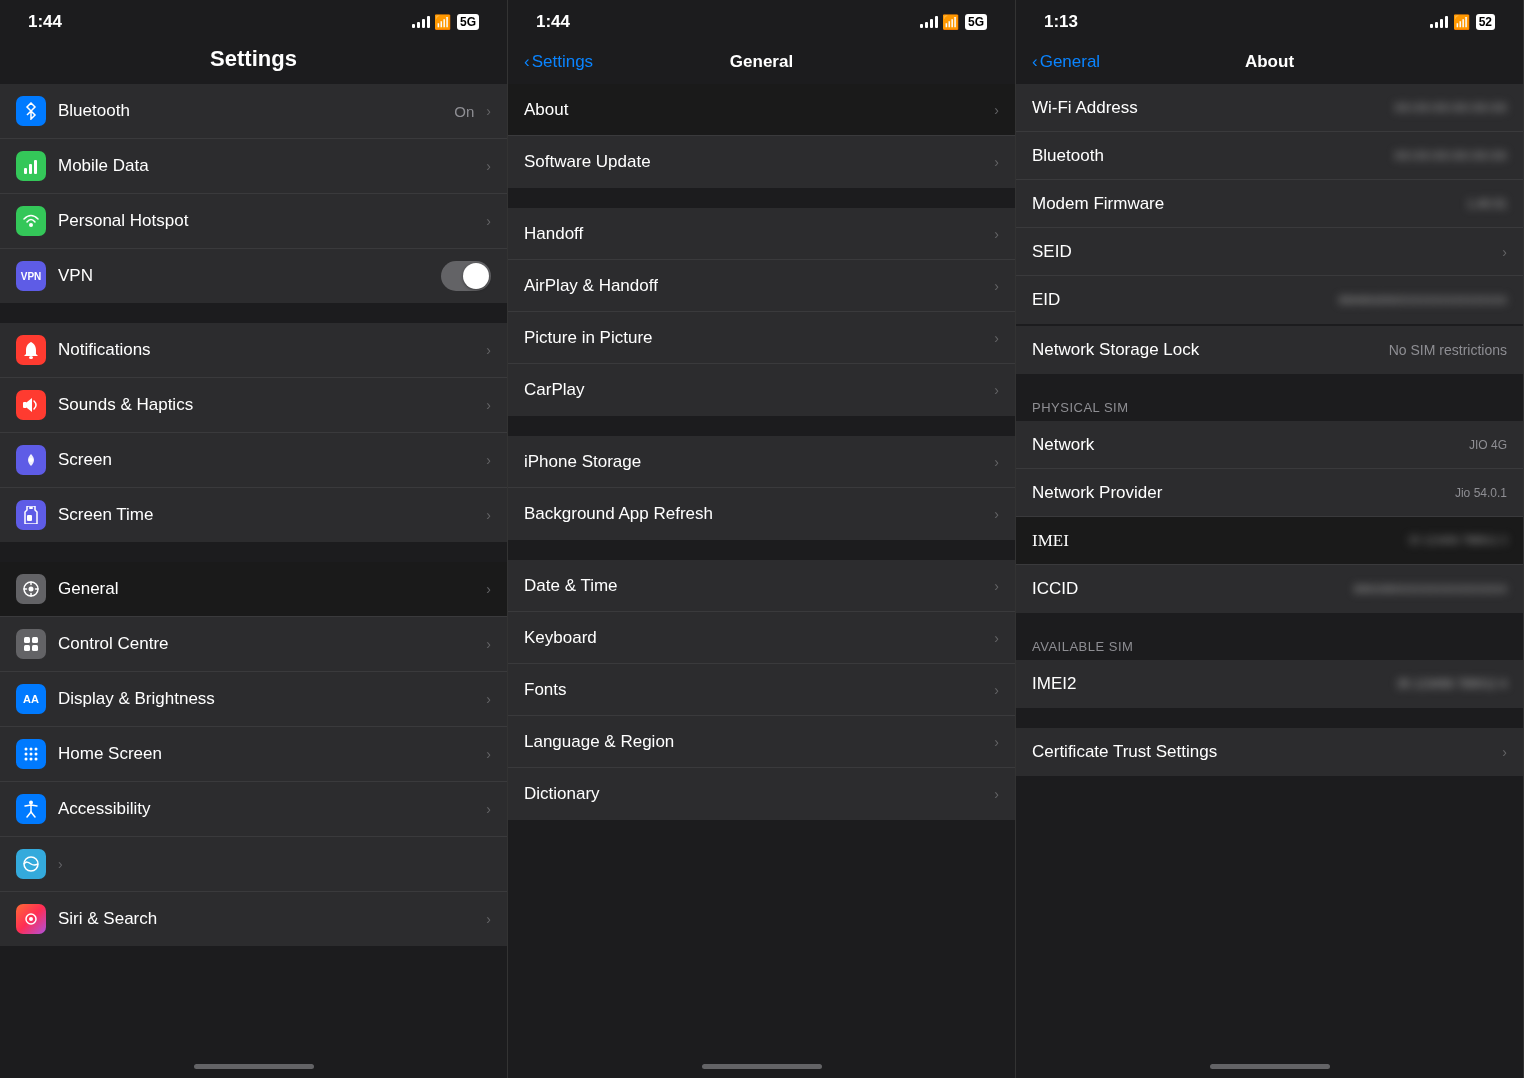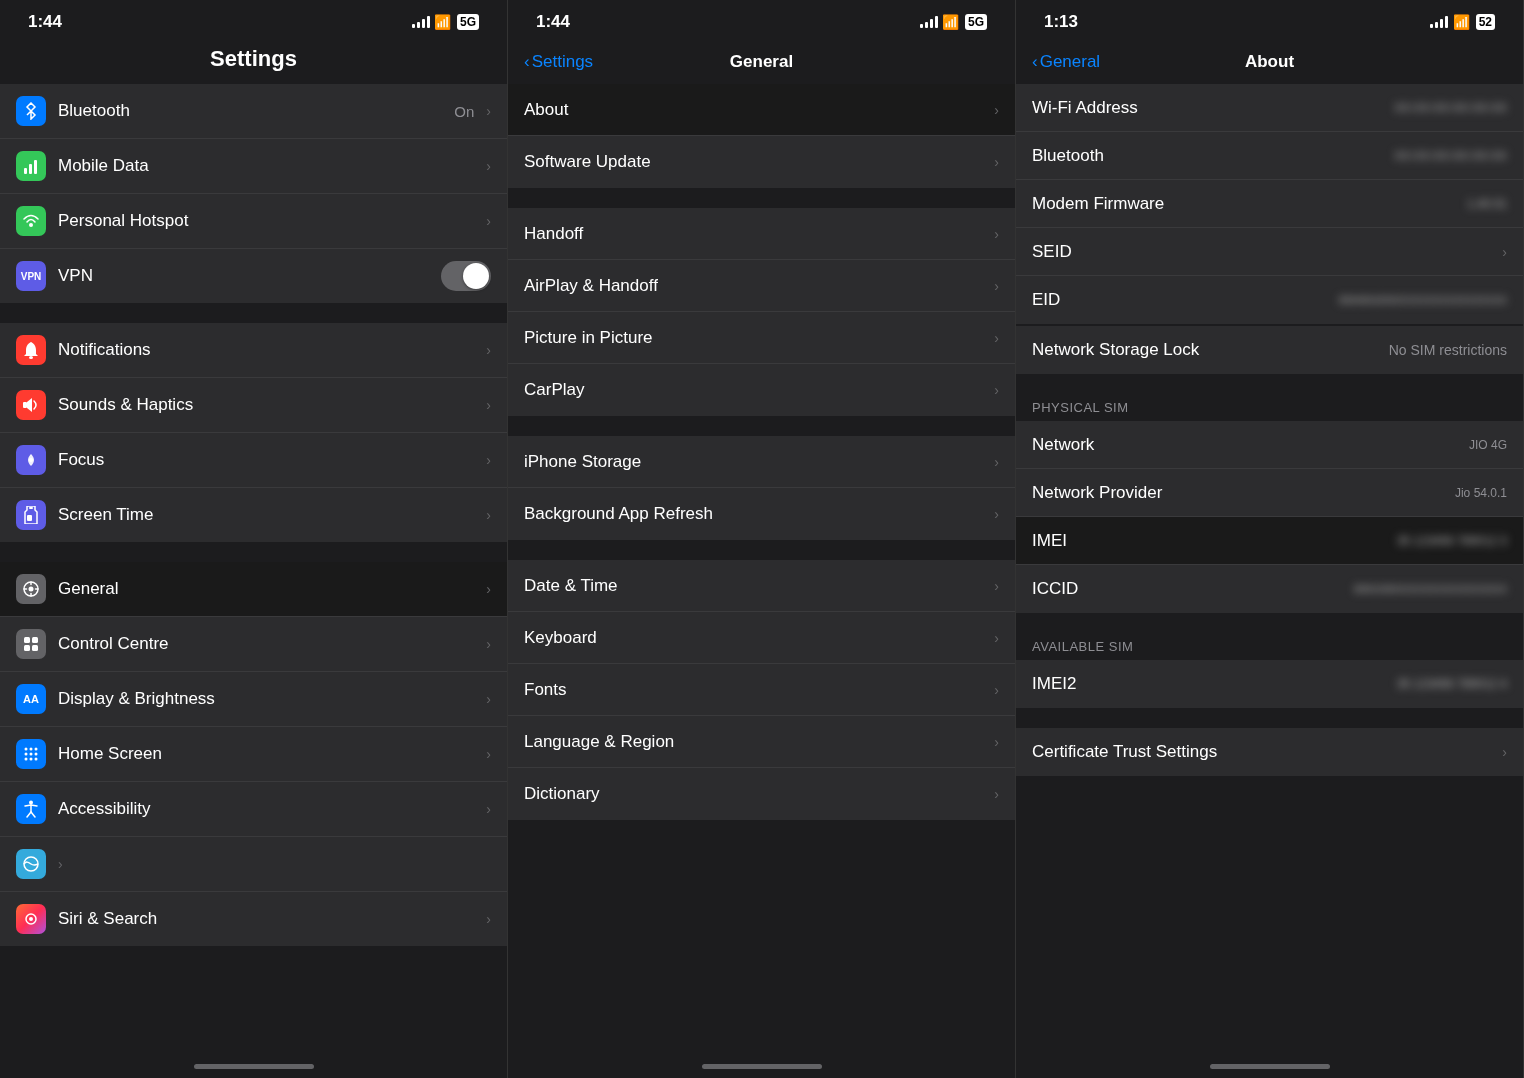"Focus" span.item-text { text: Focus -> Screen }
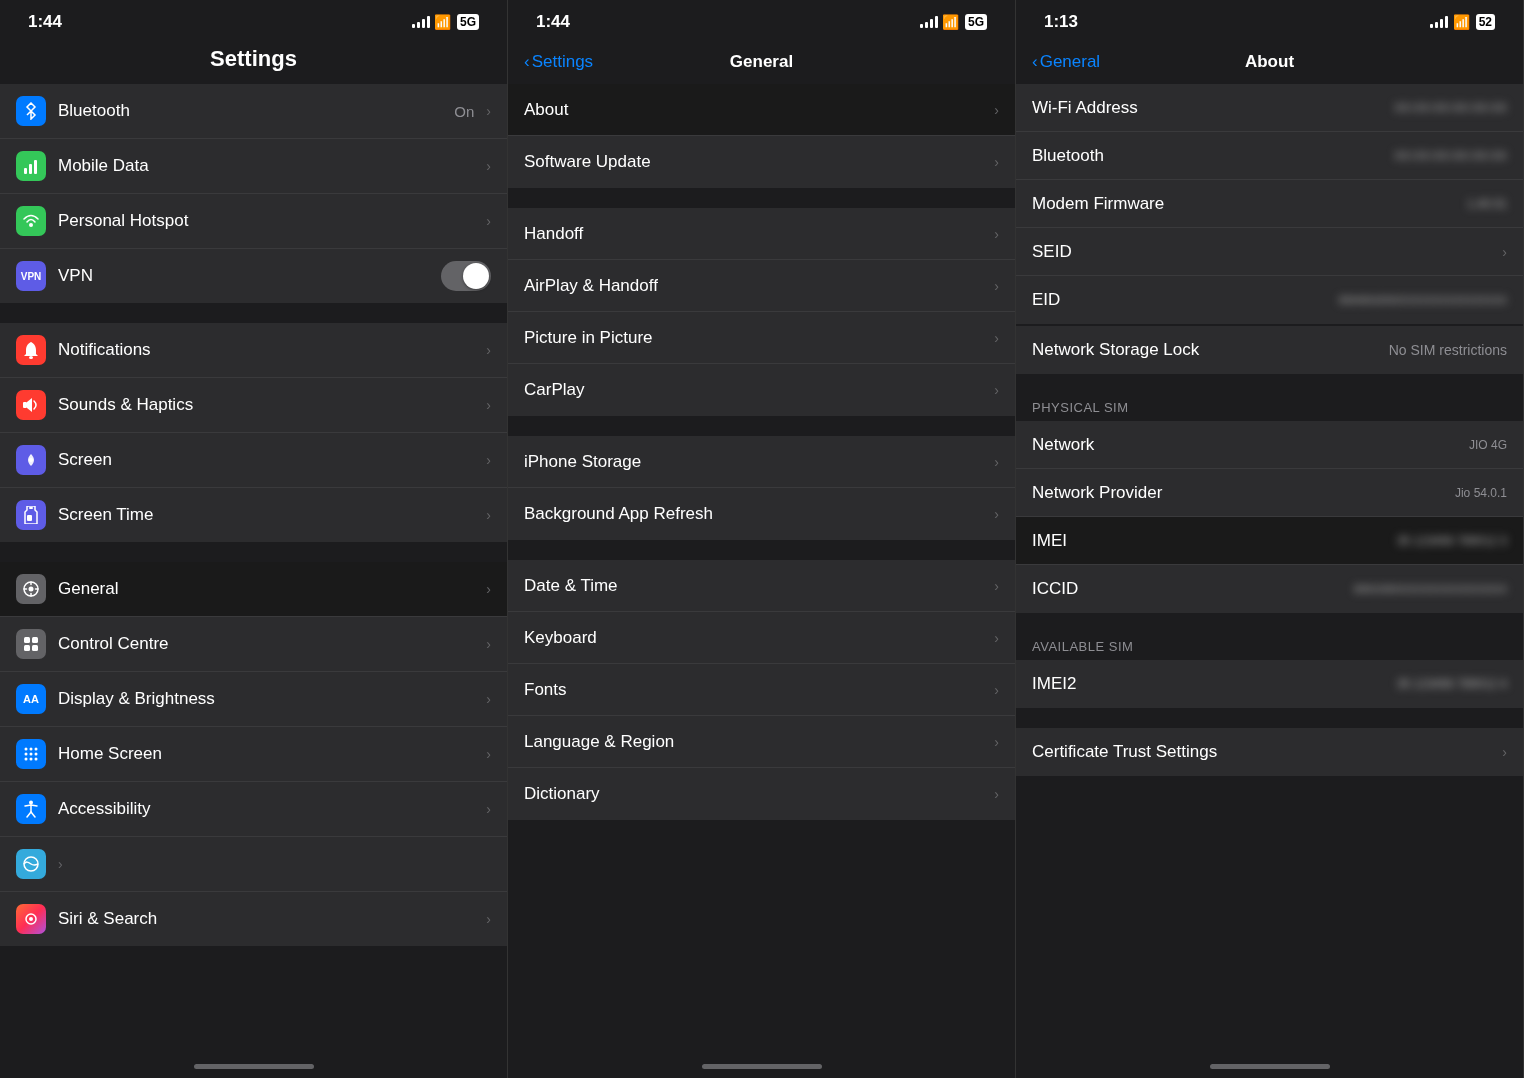"IMEI" .about-item.dark-selected { font-family: none -> Liberation Serif, serif }
